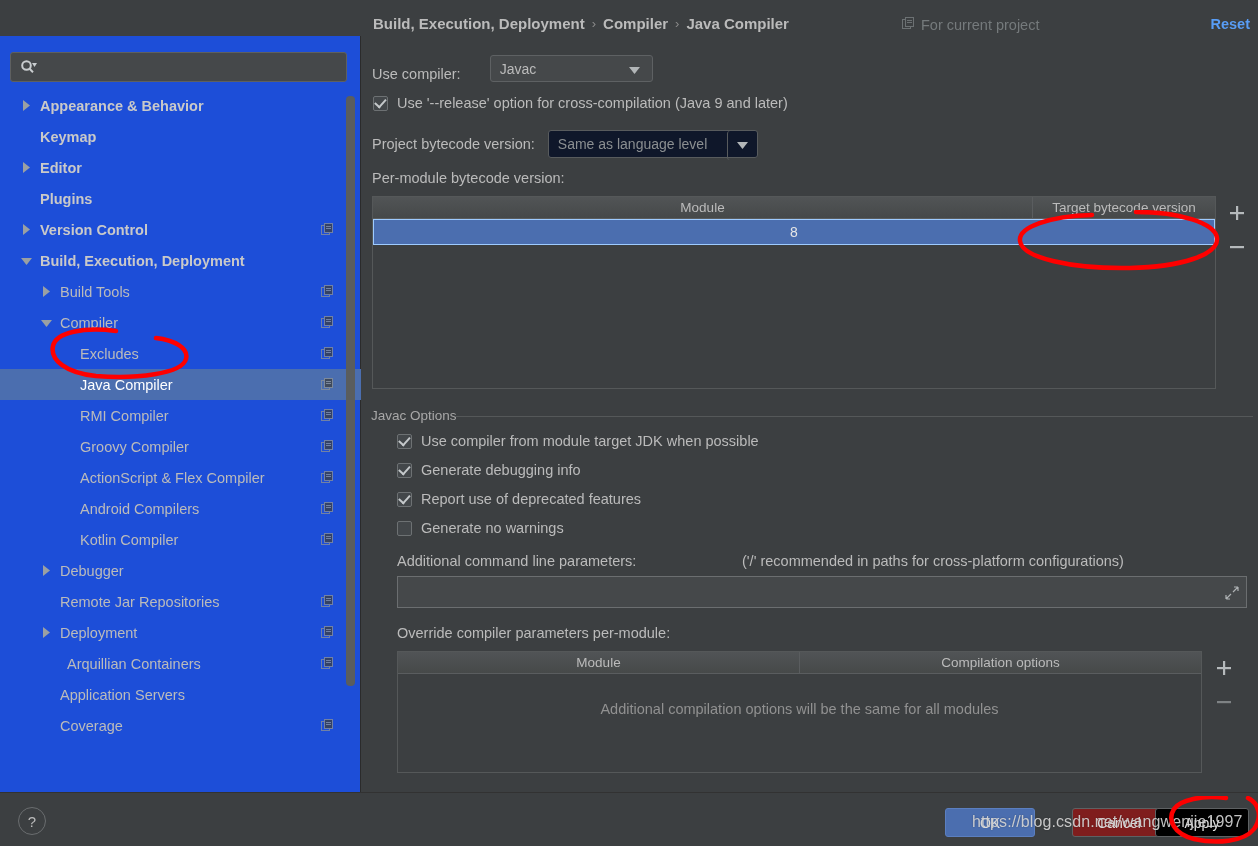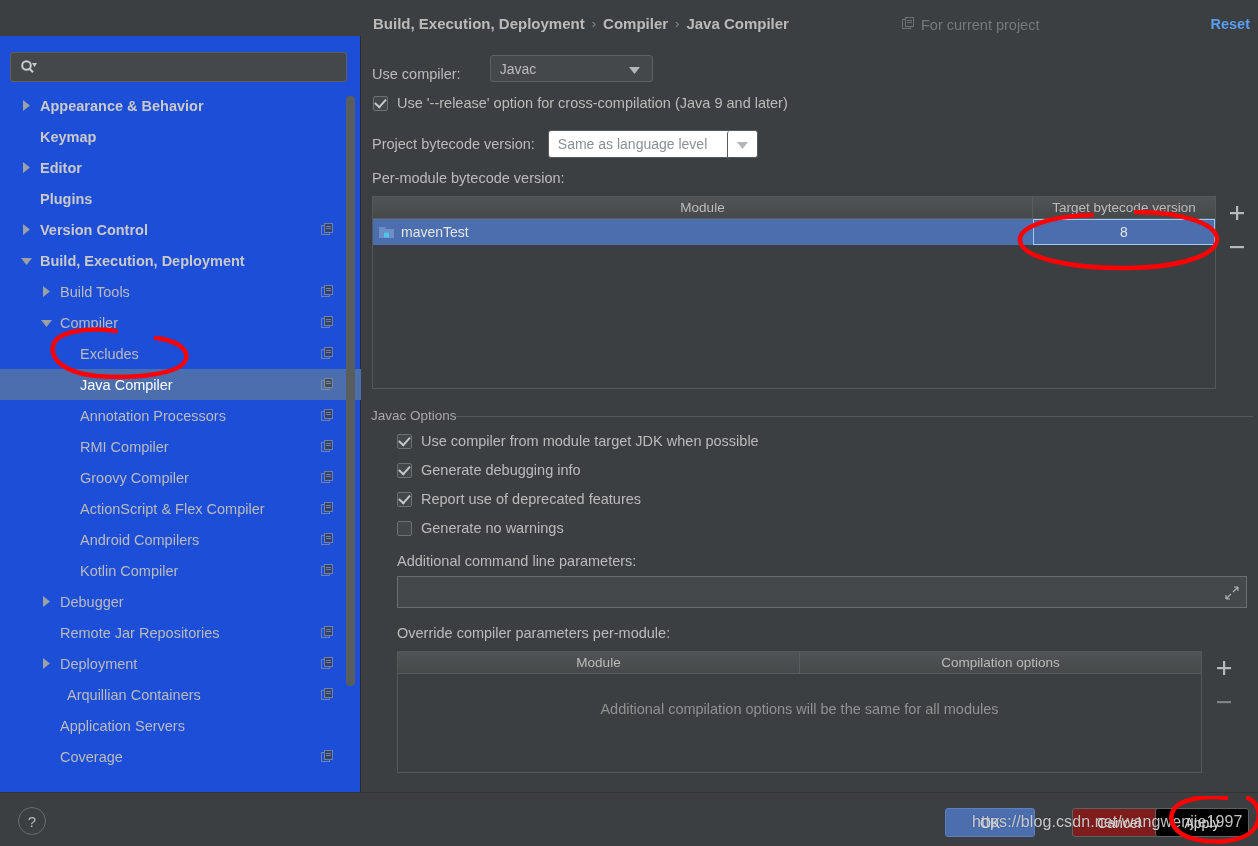"Same as language level" .combo.flat { background: #ffffff -> #0f172a }
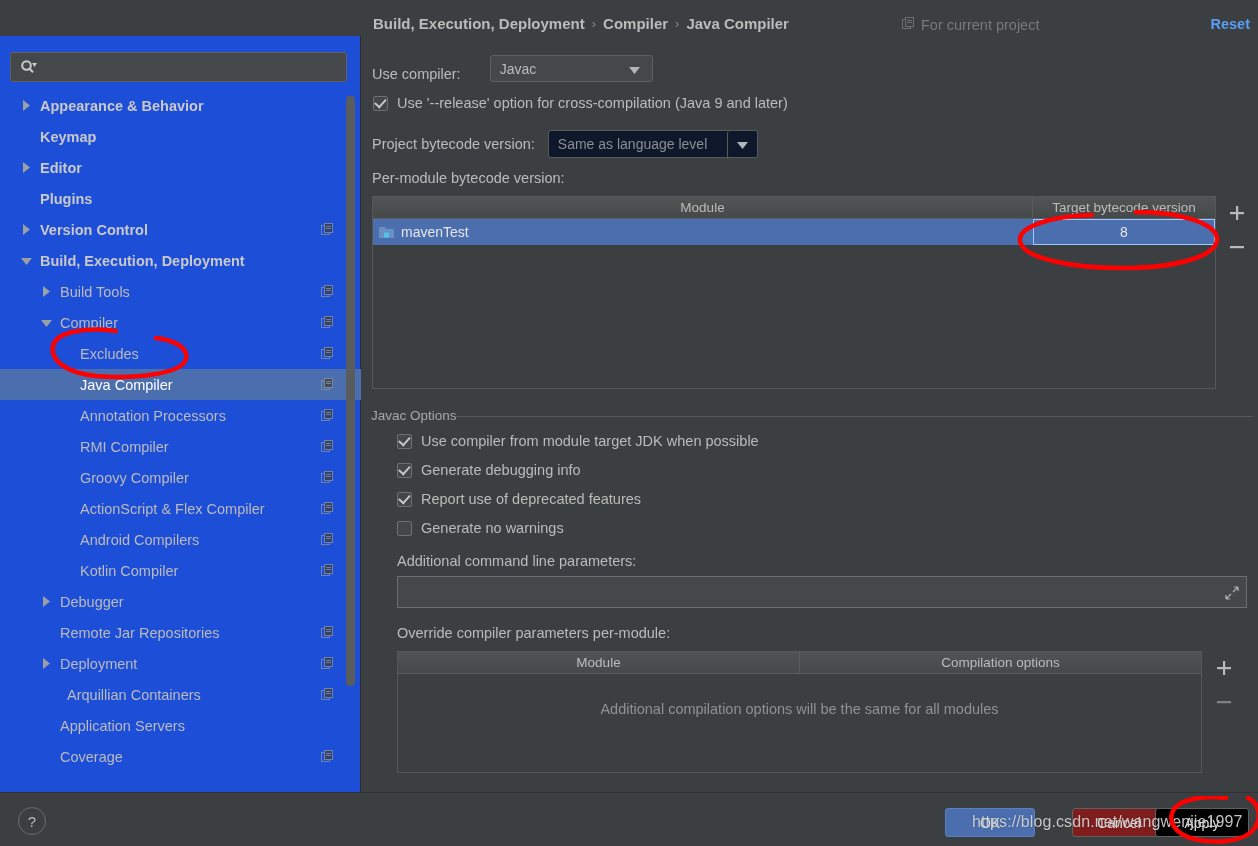"mavenTest" div.c1 { html: <div> <span> <svg> <path></path> <rect></rect> </svg> </span> <span>mavenTest</span> </div> -> none }
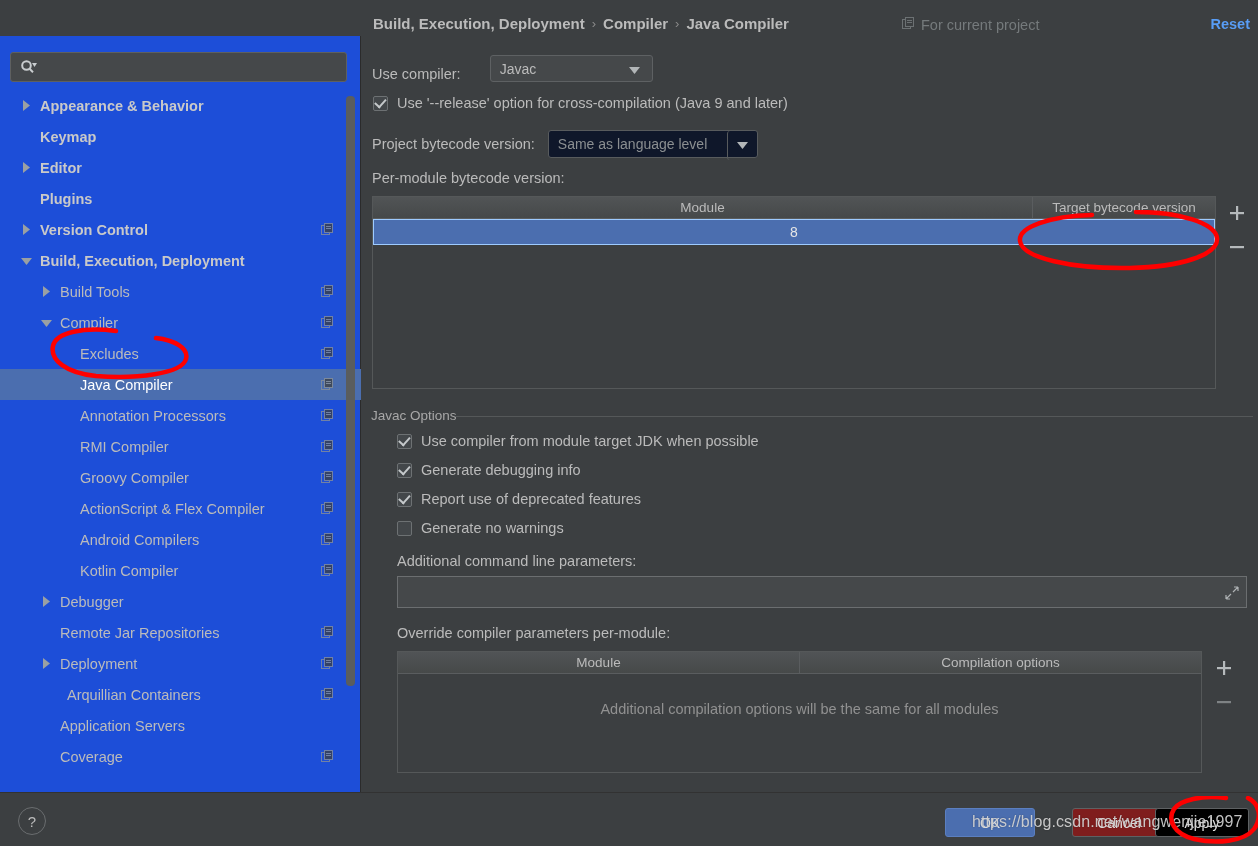"Annotation Processors" div.tree-row { html: <div> <span>Annotation Processors</span> <span> <svg> <rect></rect> <rect></rect> <line></line> <line></line> </svg> </span> </div> -> none }
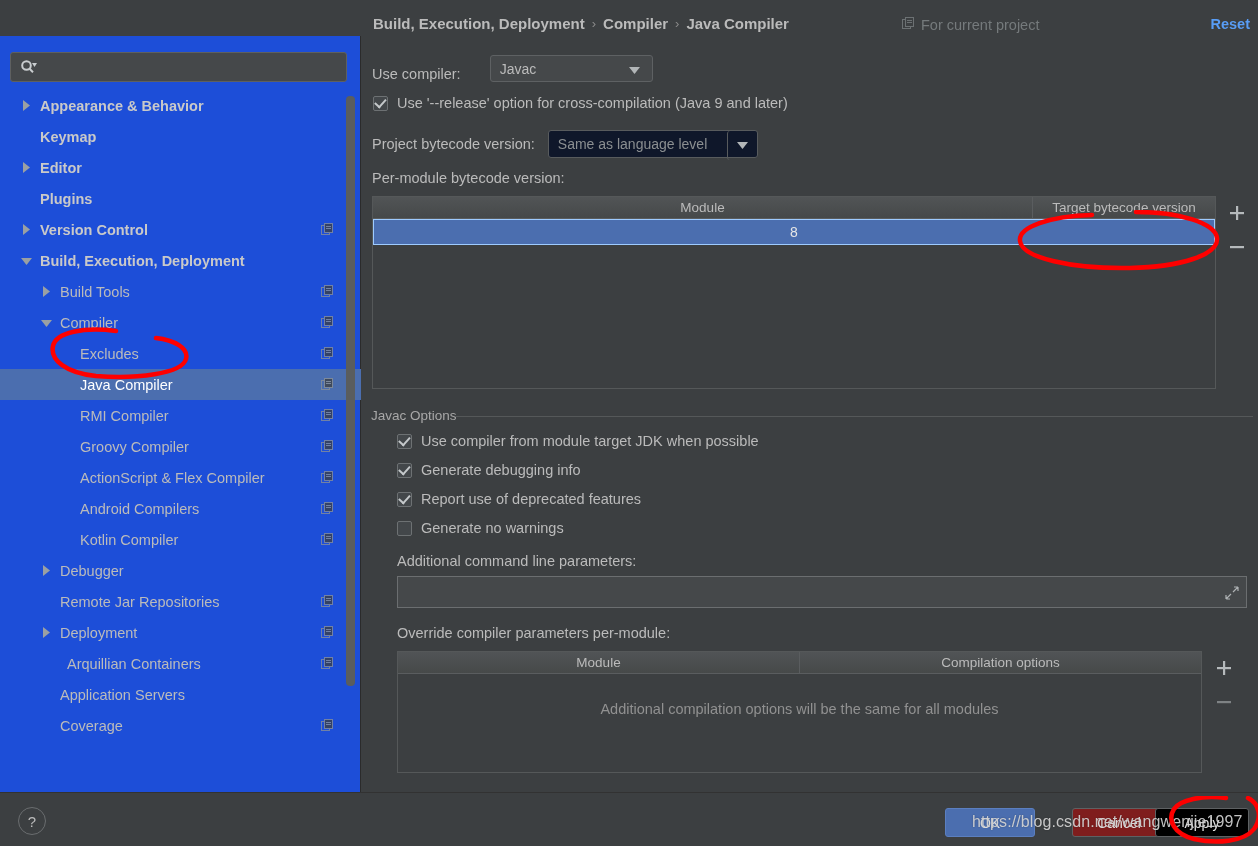"('/' recommended in paths for" div.cmd-hint { html: none -> <div>('/' recommended in paths for cross-platform configurations)</div> }
